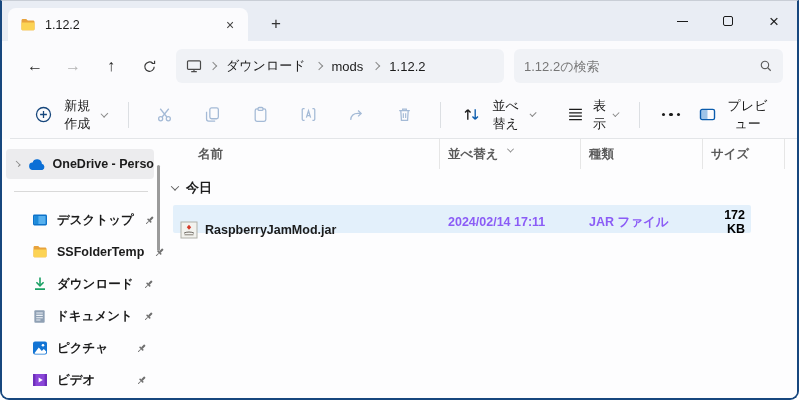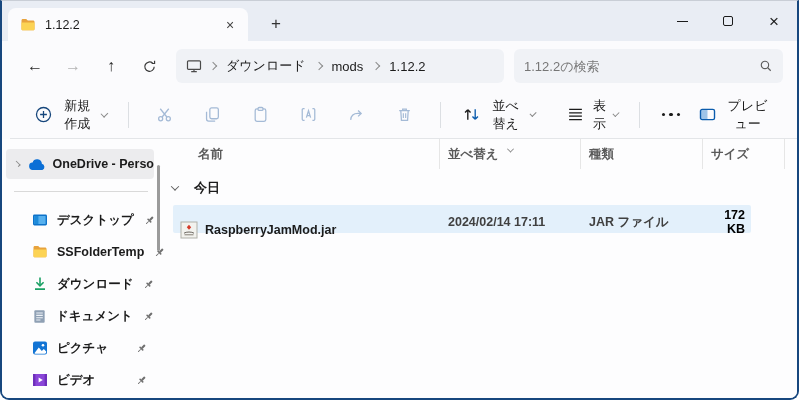"今日" .group-row { gap: 16px -> 8px }
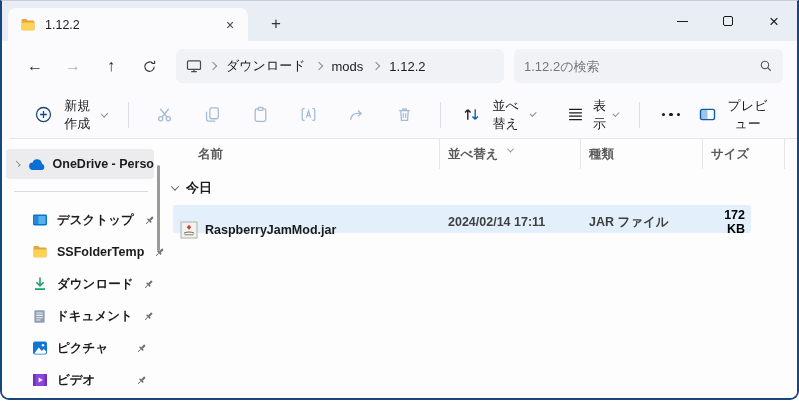"2024/02/14 17:11" .file-row .meta { color: #404040 -> #8b5cf6 }
